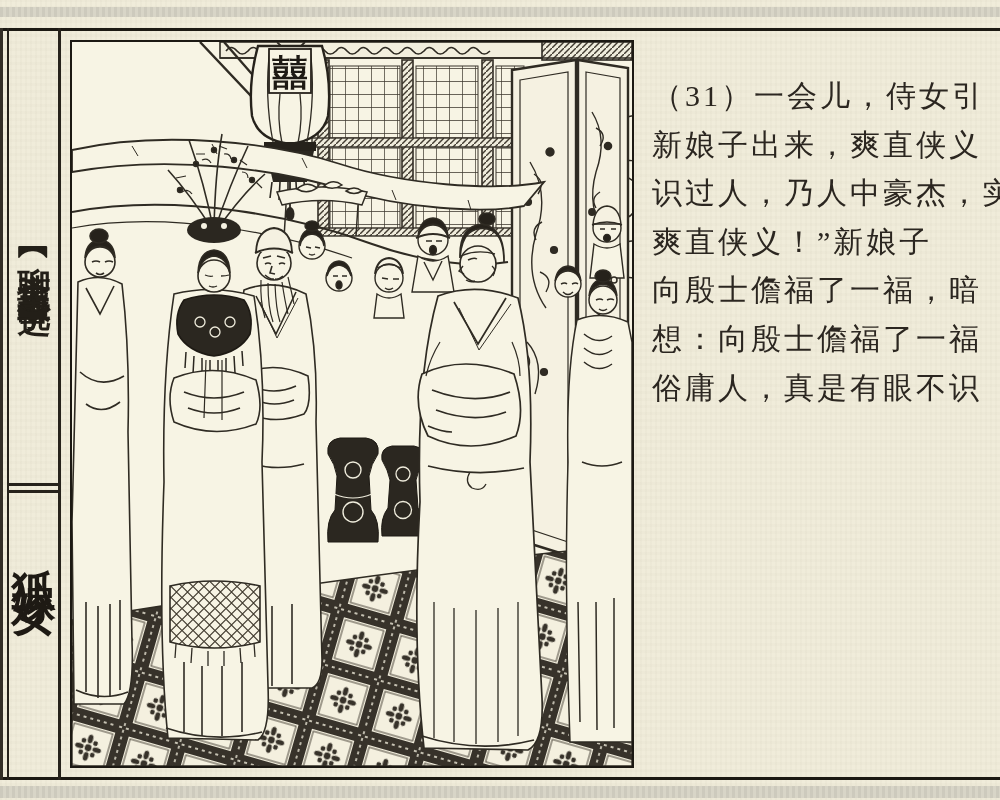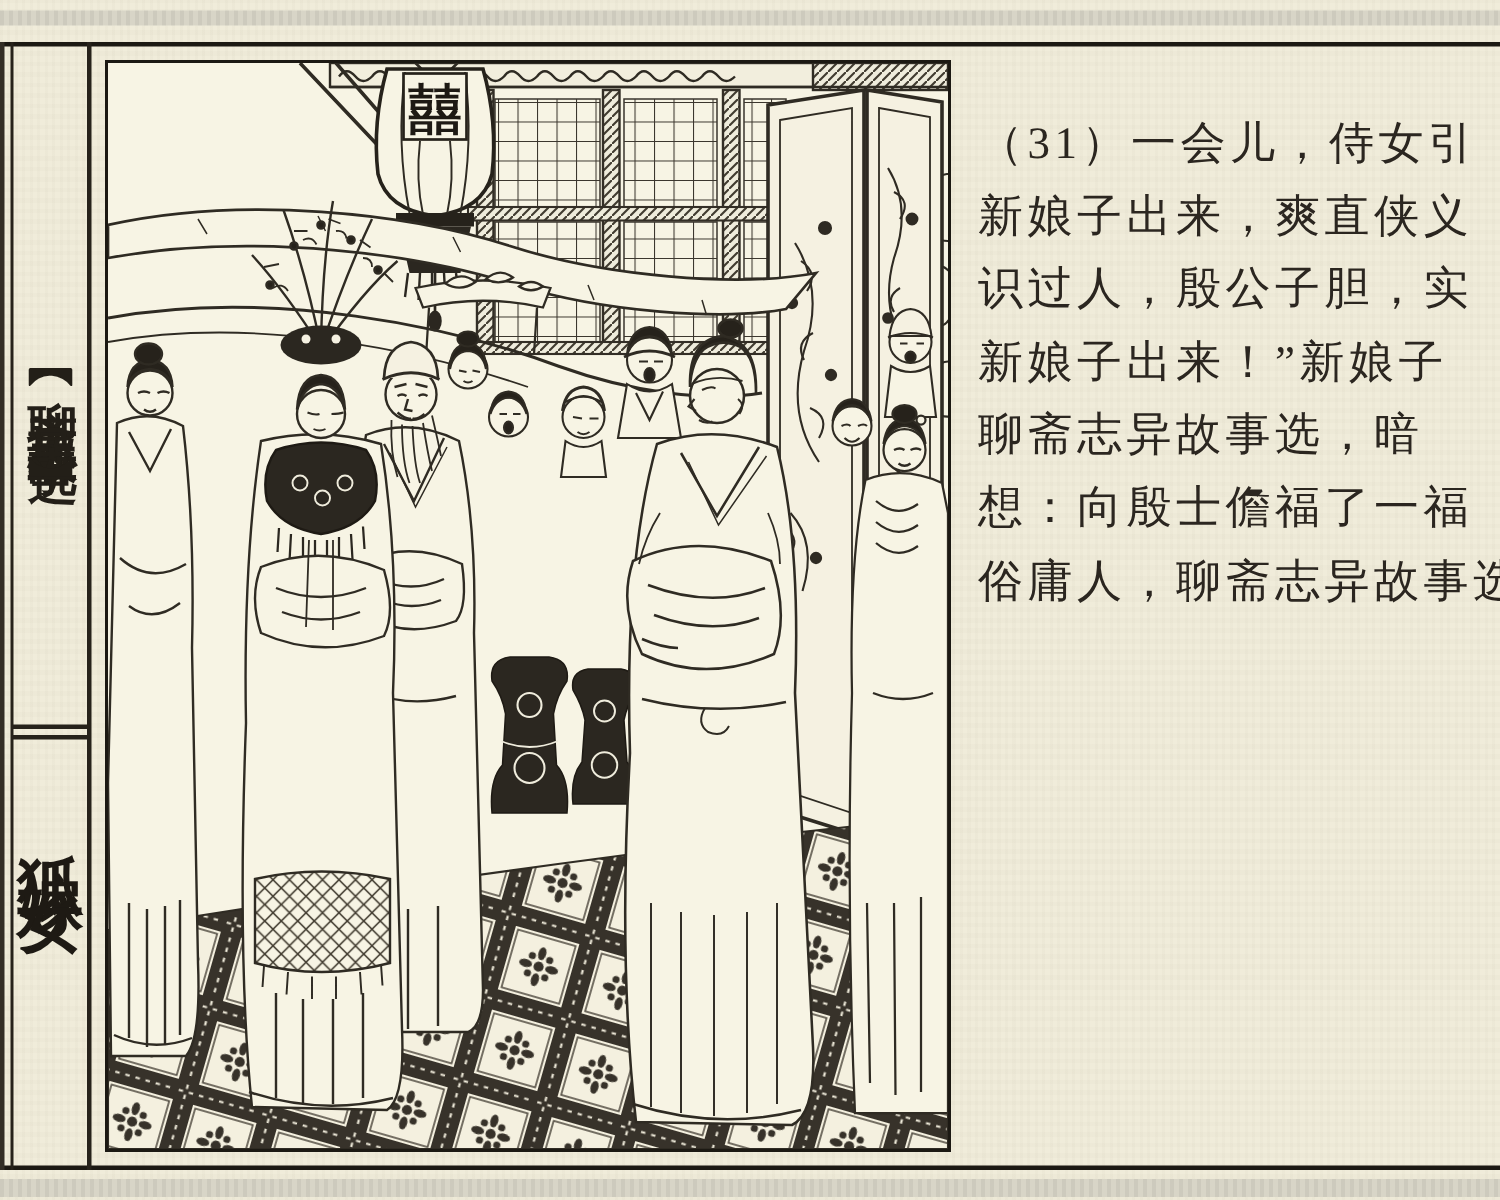"识过人，殷公子胆，实" div.cap-line { text: 殷公子胆 -> 乃人中豪杰 }
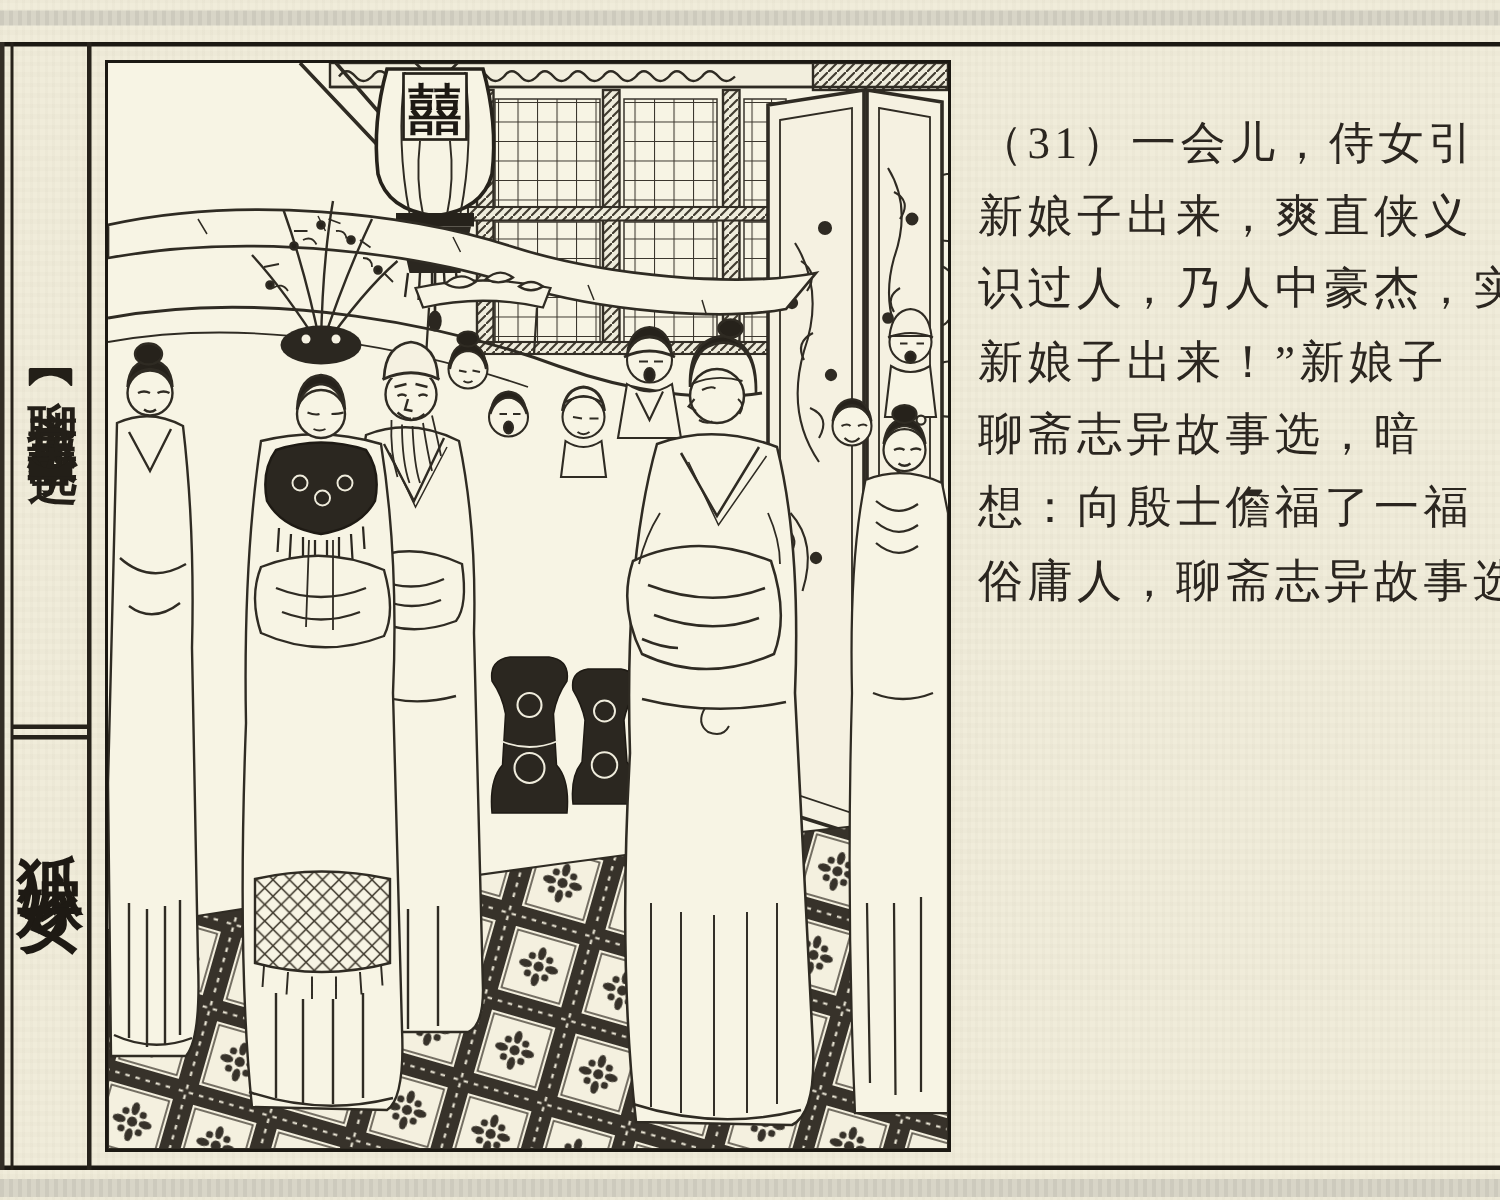"新娘子出来！”新娘子" div.cap-line { text: 新娘子出来 -> 爽直侠义 }
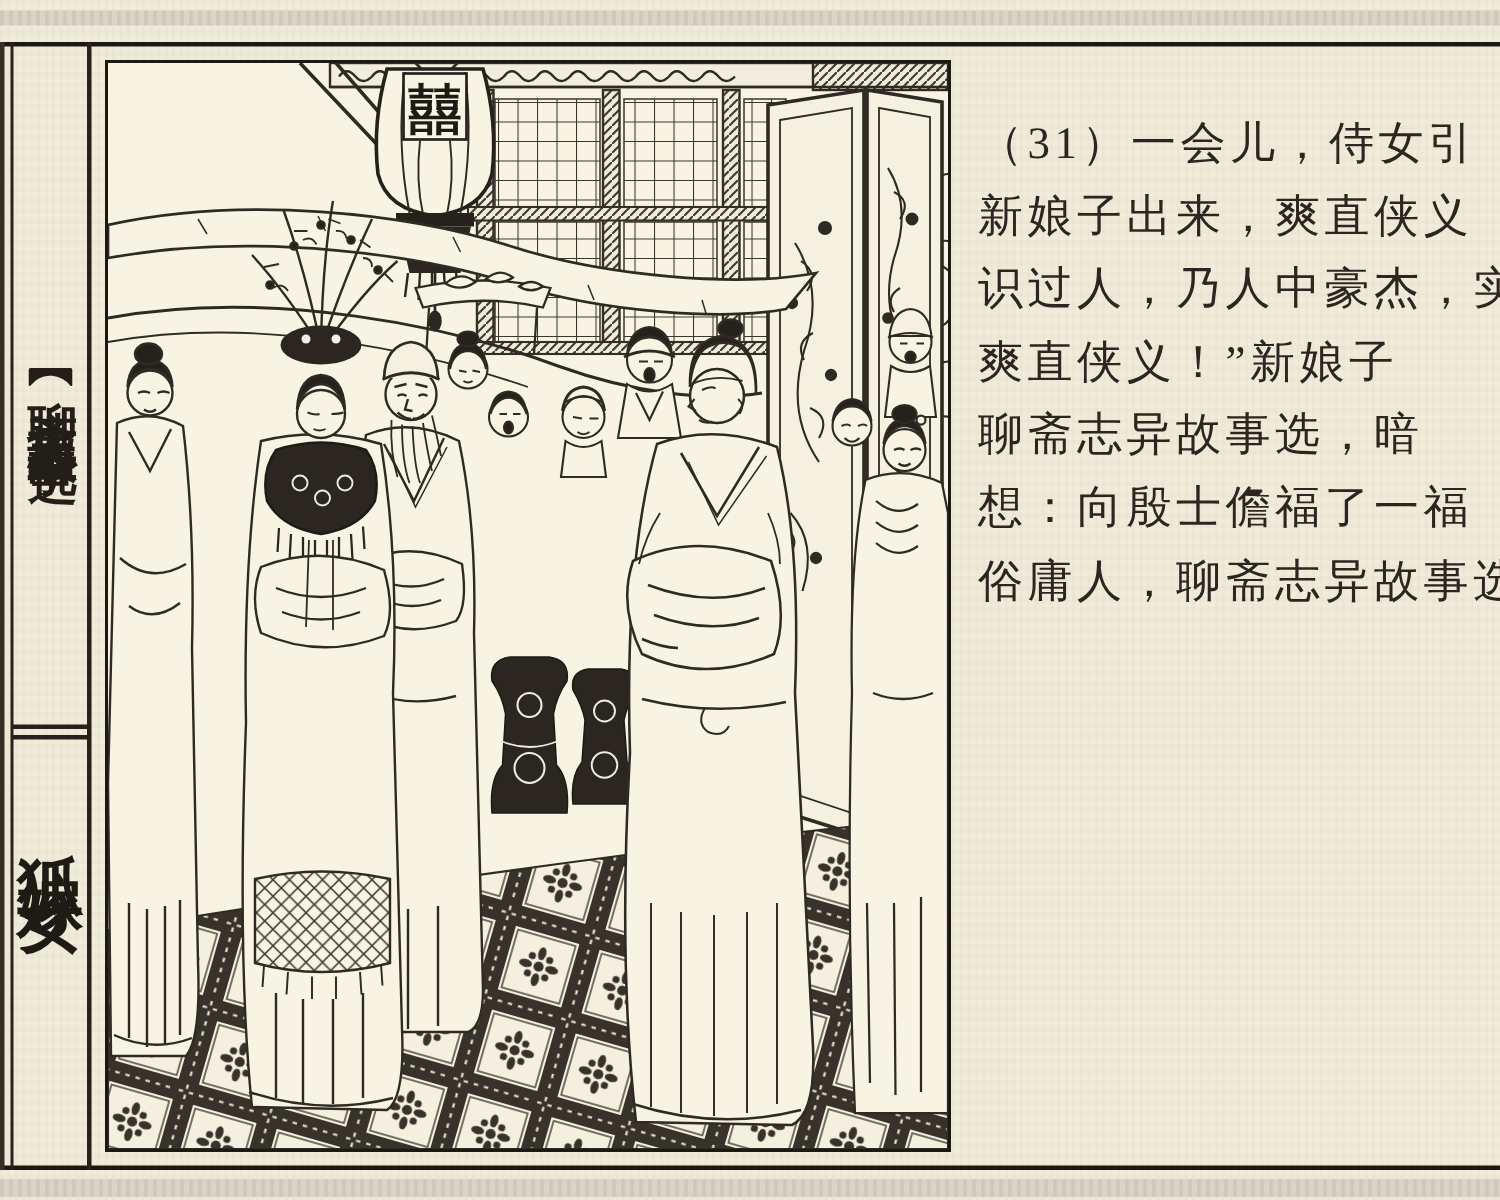"聊斋志异故事选，暗" div.cap-line { text: 聊斋志异故事选 -> 向殷士儋福了一福 }
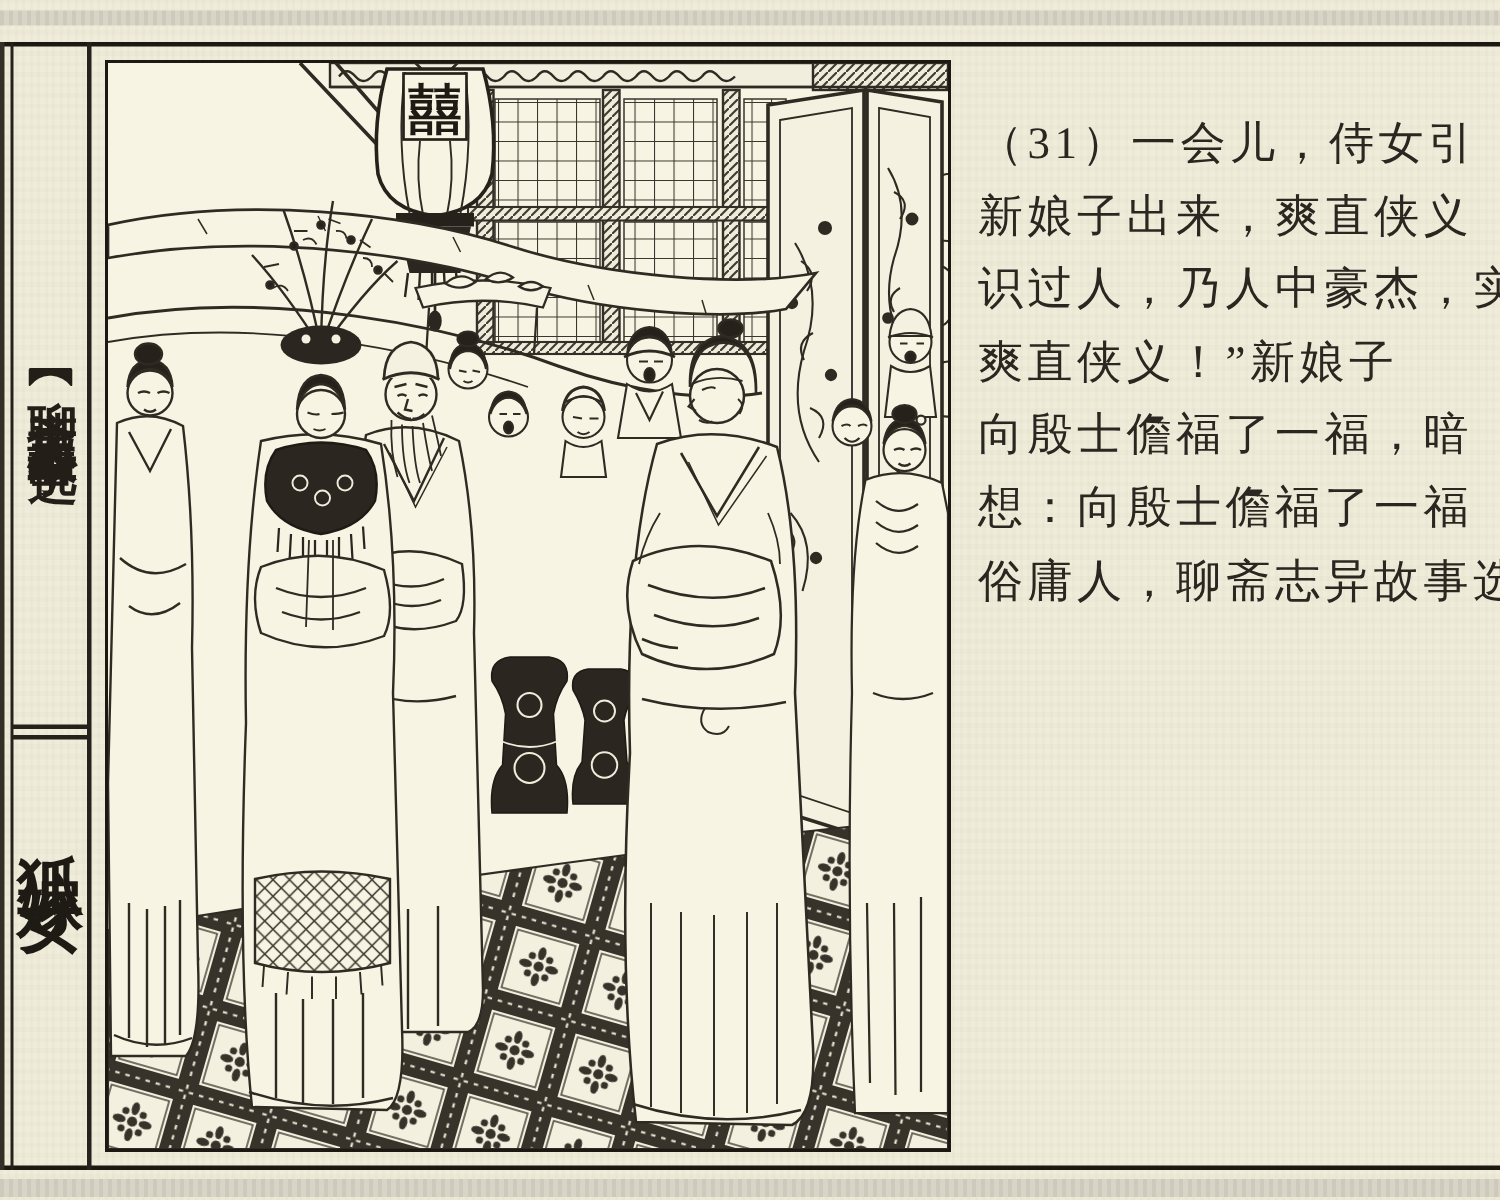"俗庸人，聊斋志异故事选" div.cap-line { text: 聊斋志异故事选 -> 真是有眼不识 }
